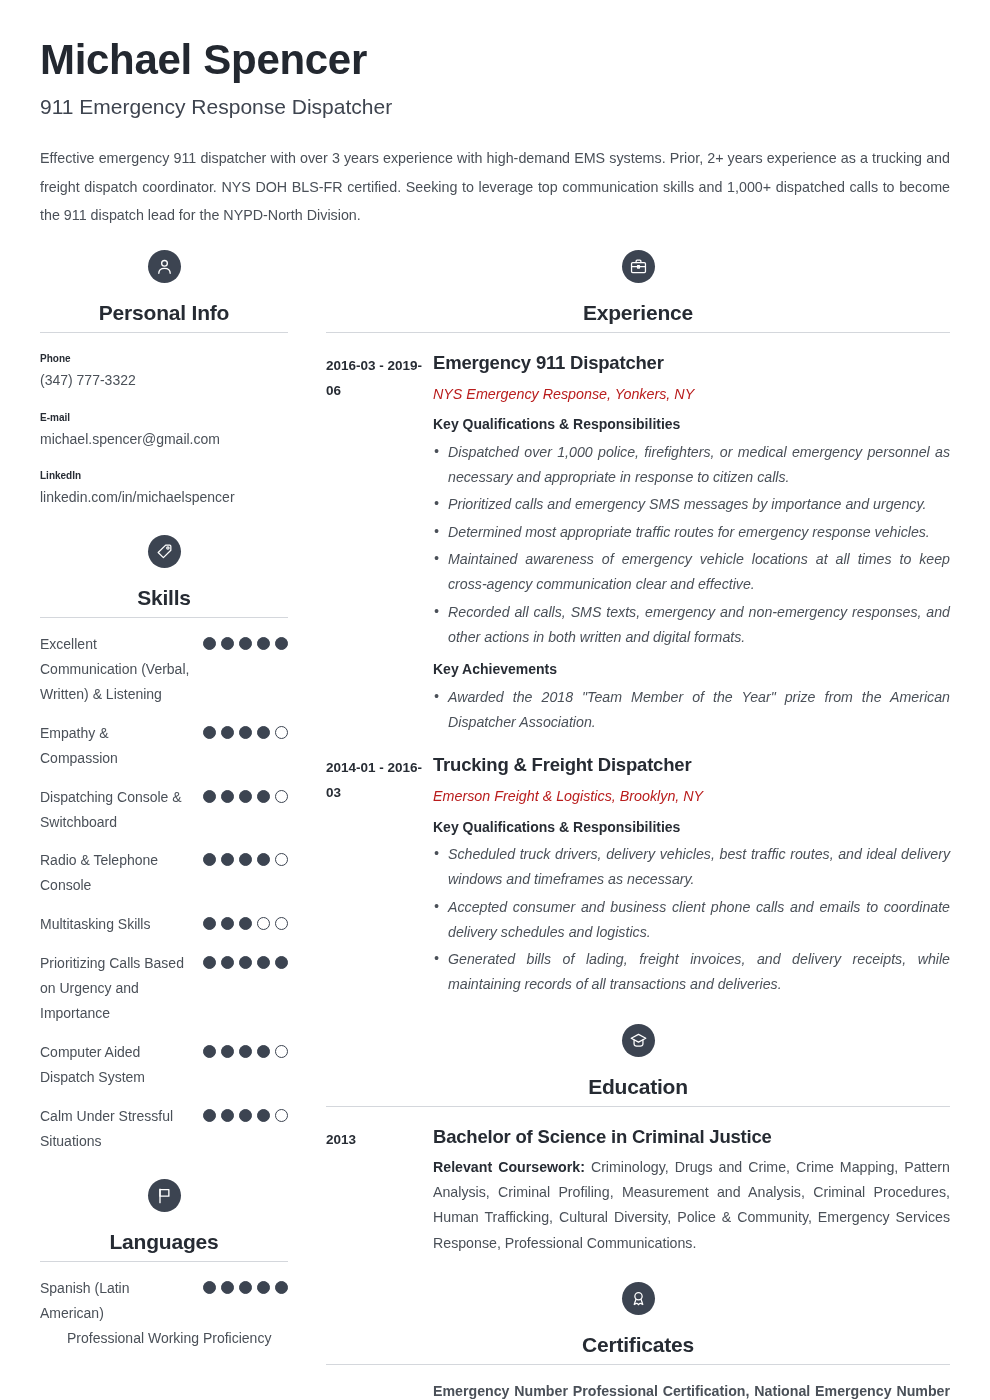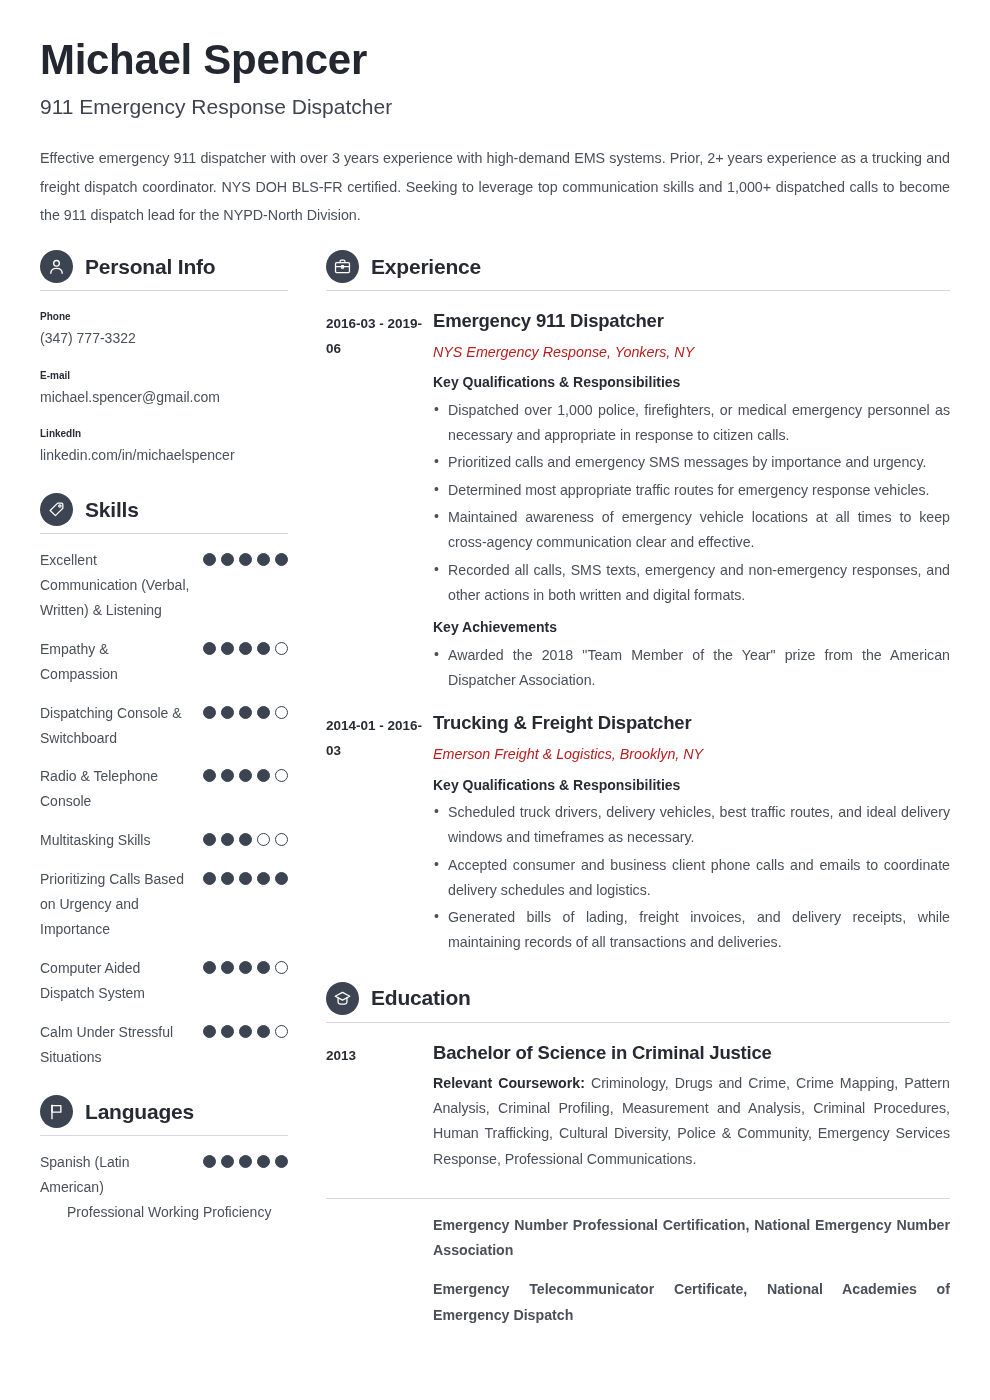"Personal Info" .sec-head { flex-direction: none -> column; gap: 12px -> 18px }
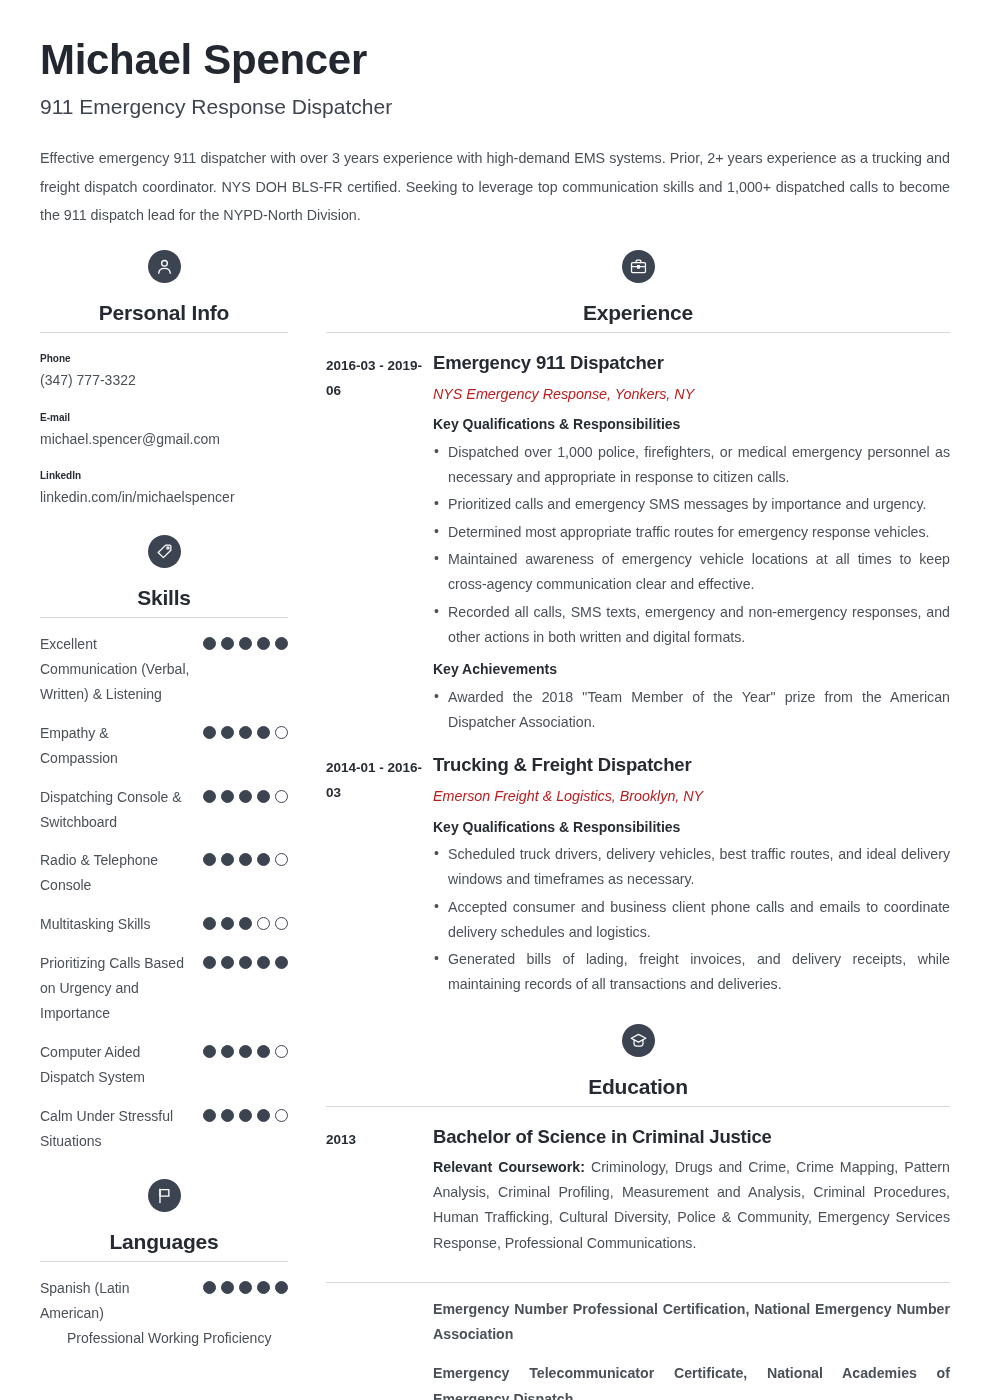"Dispatched over 1,000 police," ul.bullets li { font-style: none -> italic }
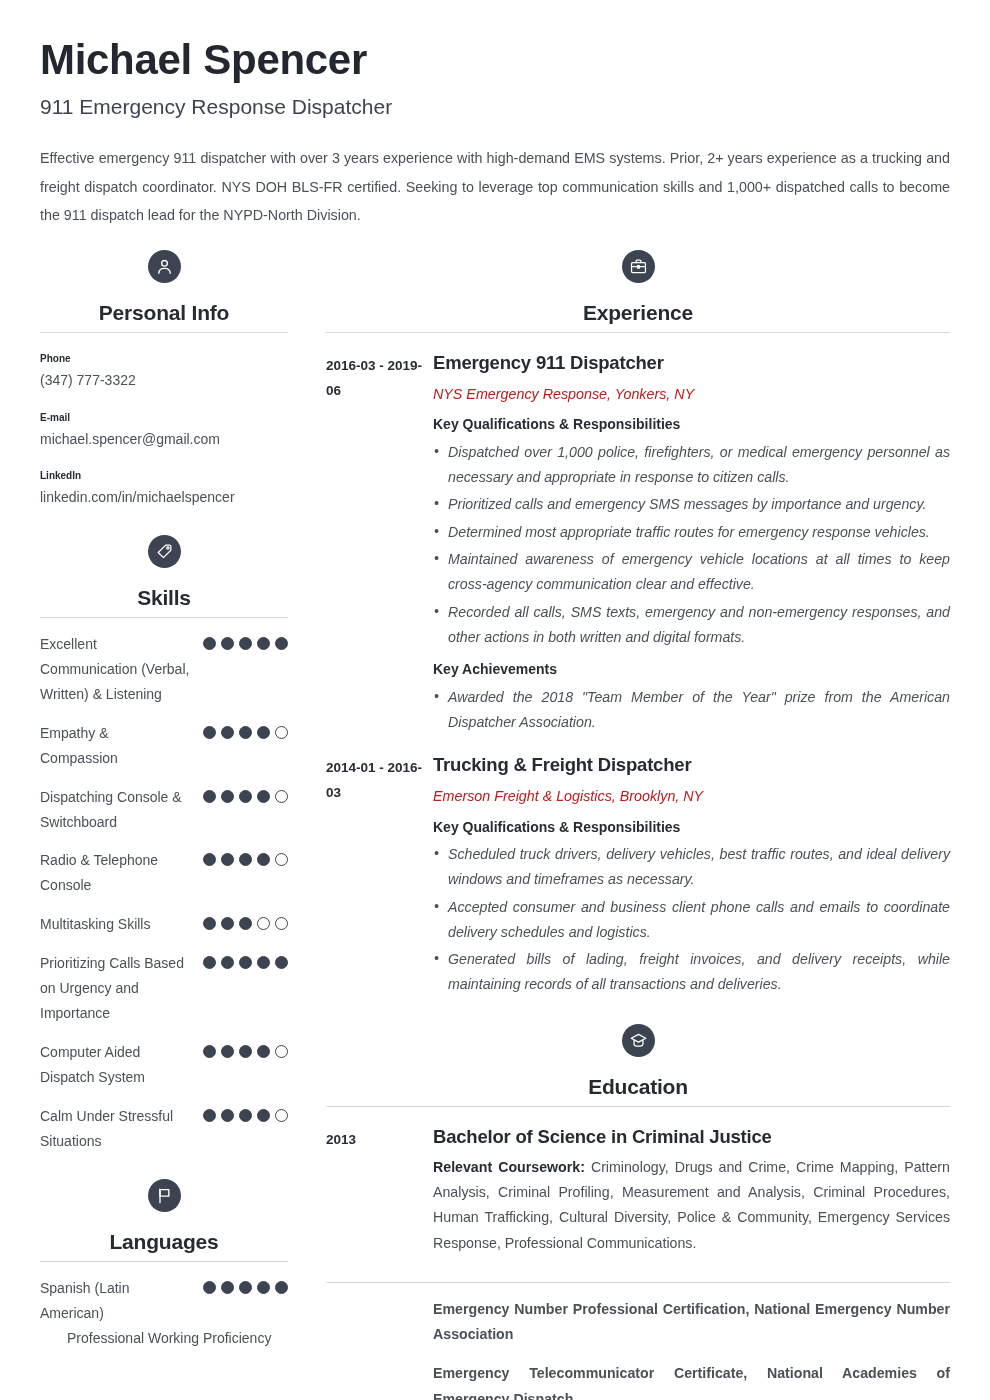"Certificates" div.sec-head { html: none -> <div> <span> <svg> <circle></circle> <path></path> <path></path> </svg> </span> <span>Certificates</span> </div> }
